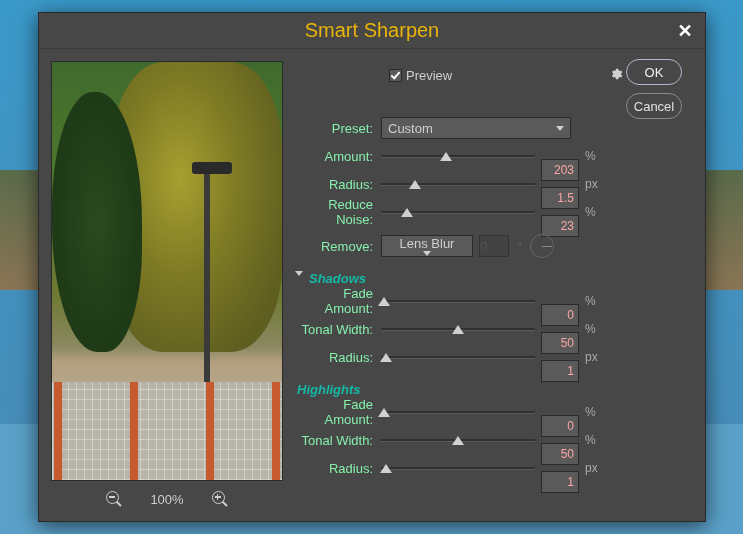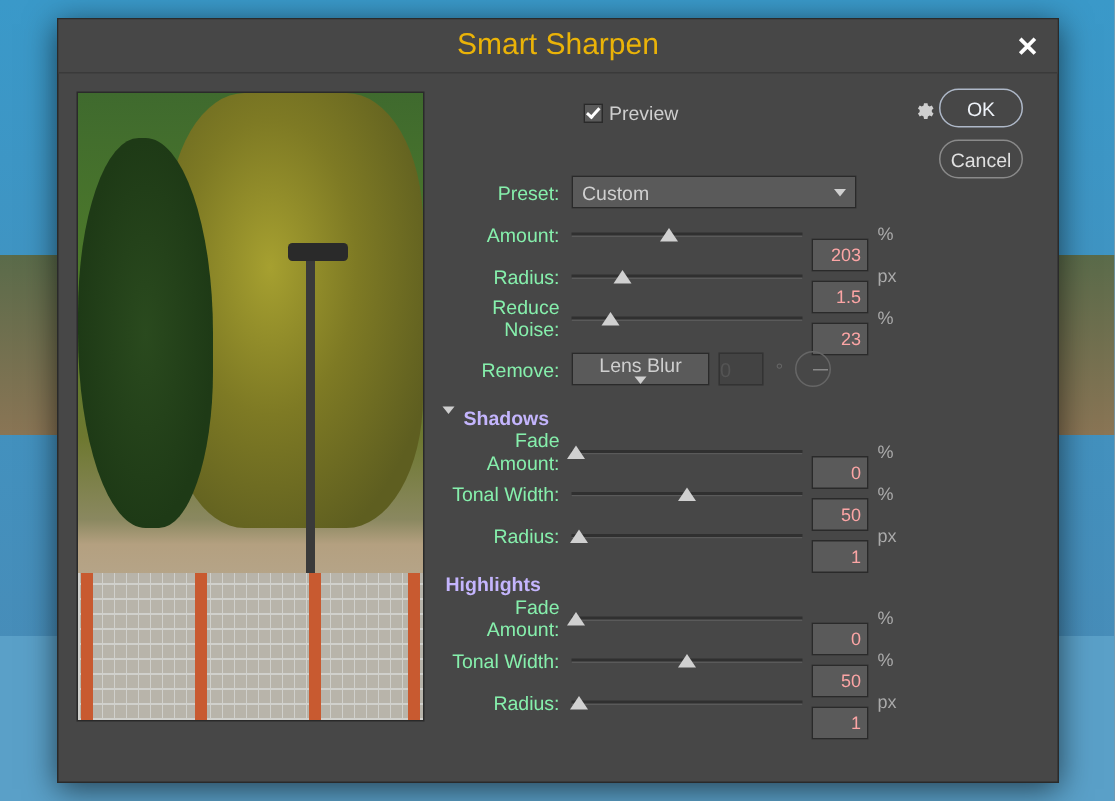"Shadows" .section-hdr { color: #c4b5fd -> #14b8a6; font-style: none -> italic }
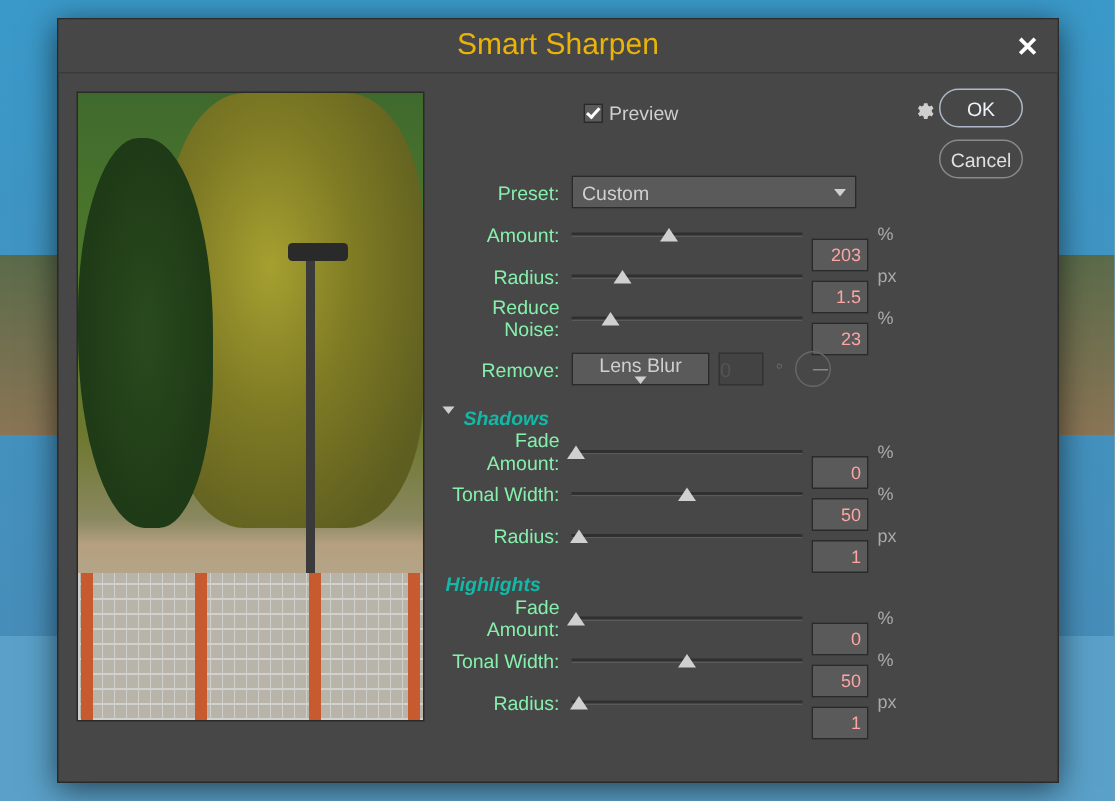"100%" div.zoom-row { html: none -> <div> <span> <span></span> </span> <span>100%</span> <span> <span></span> <i></i> </span> </div> }
